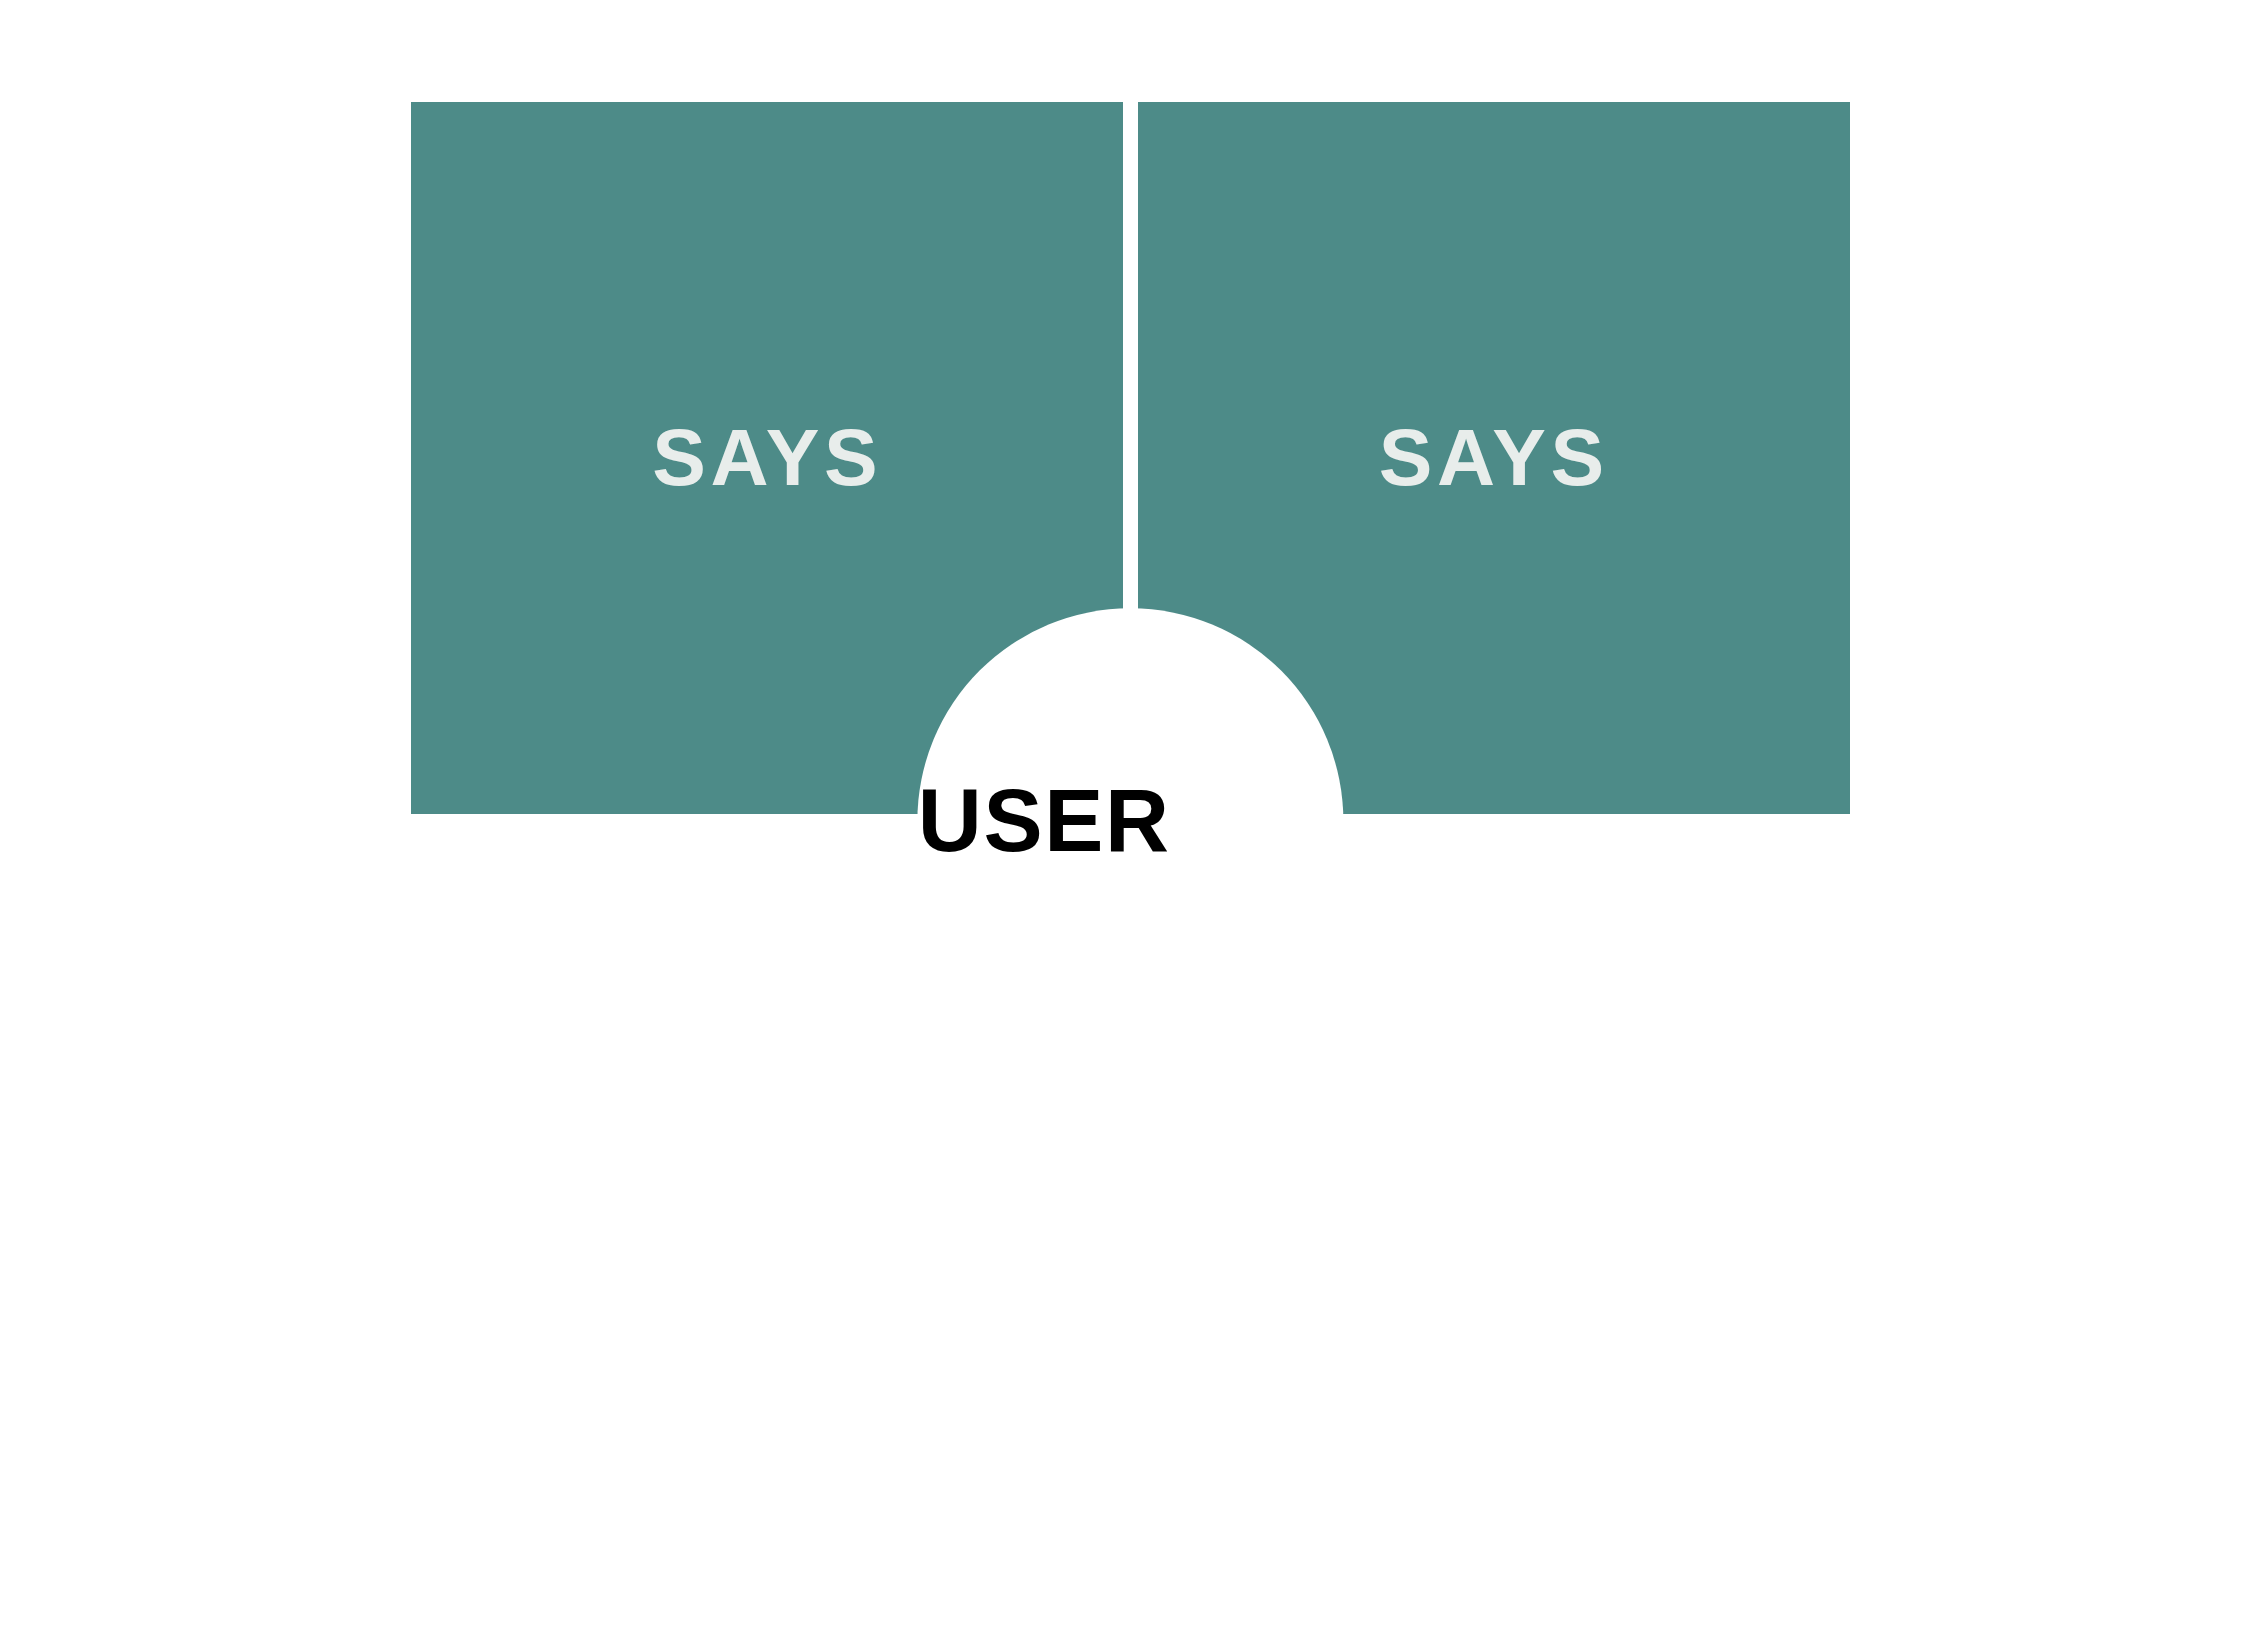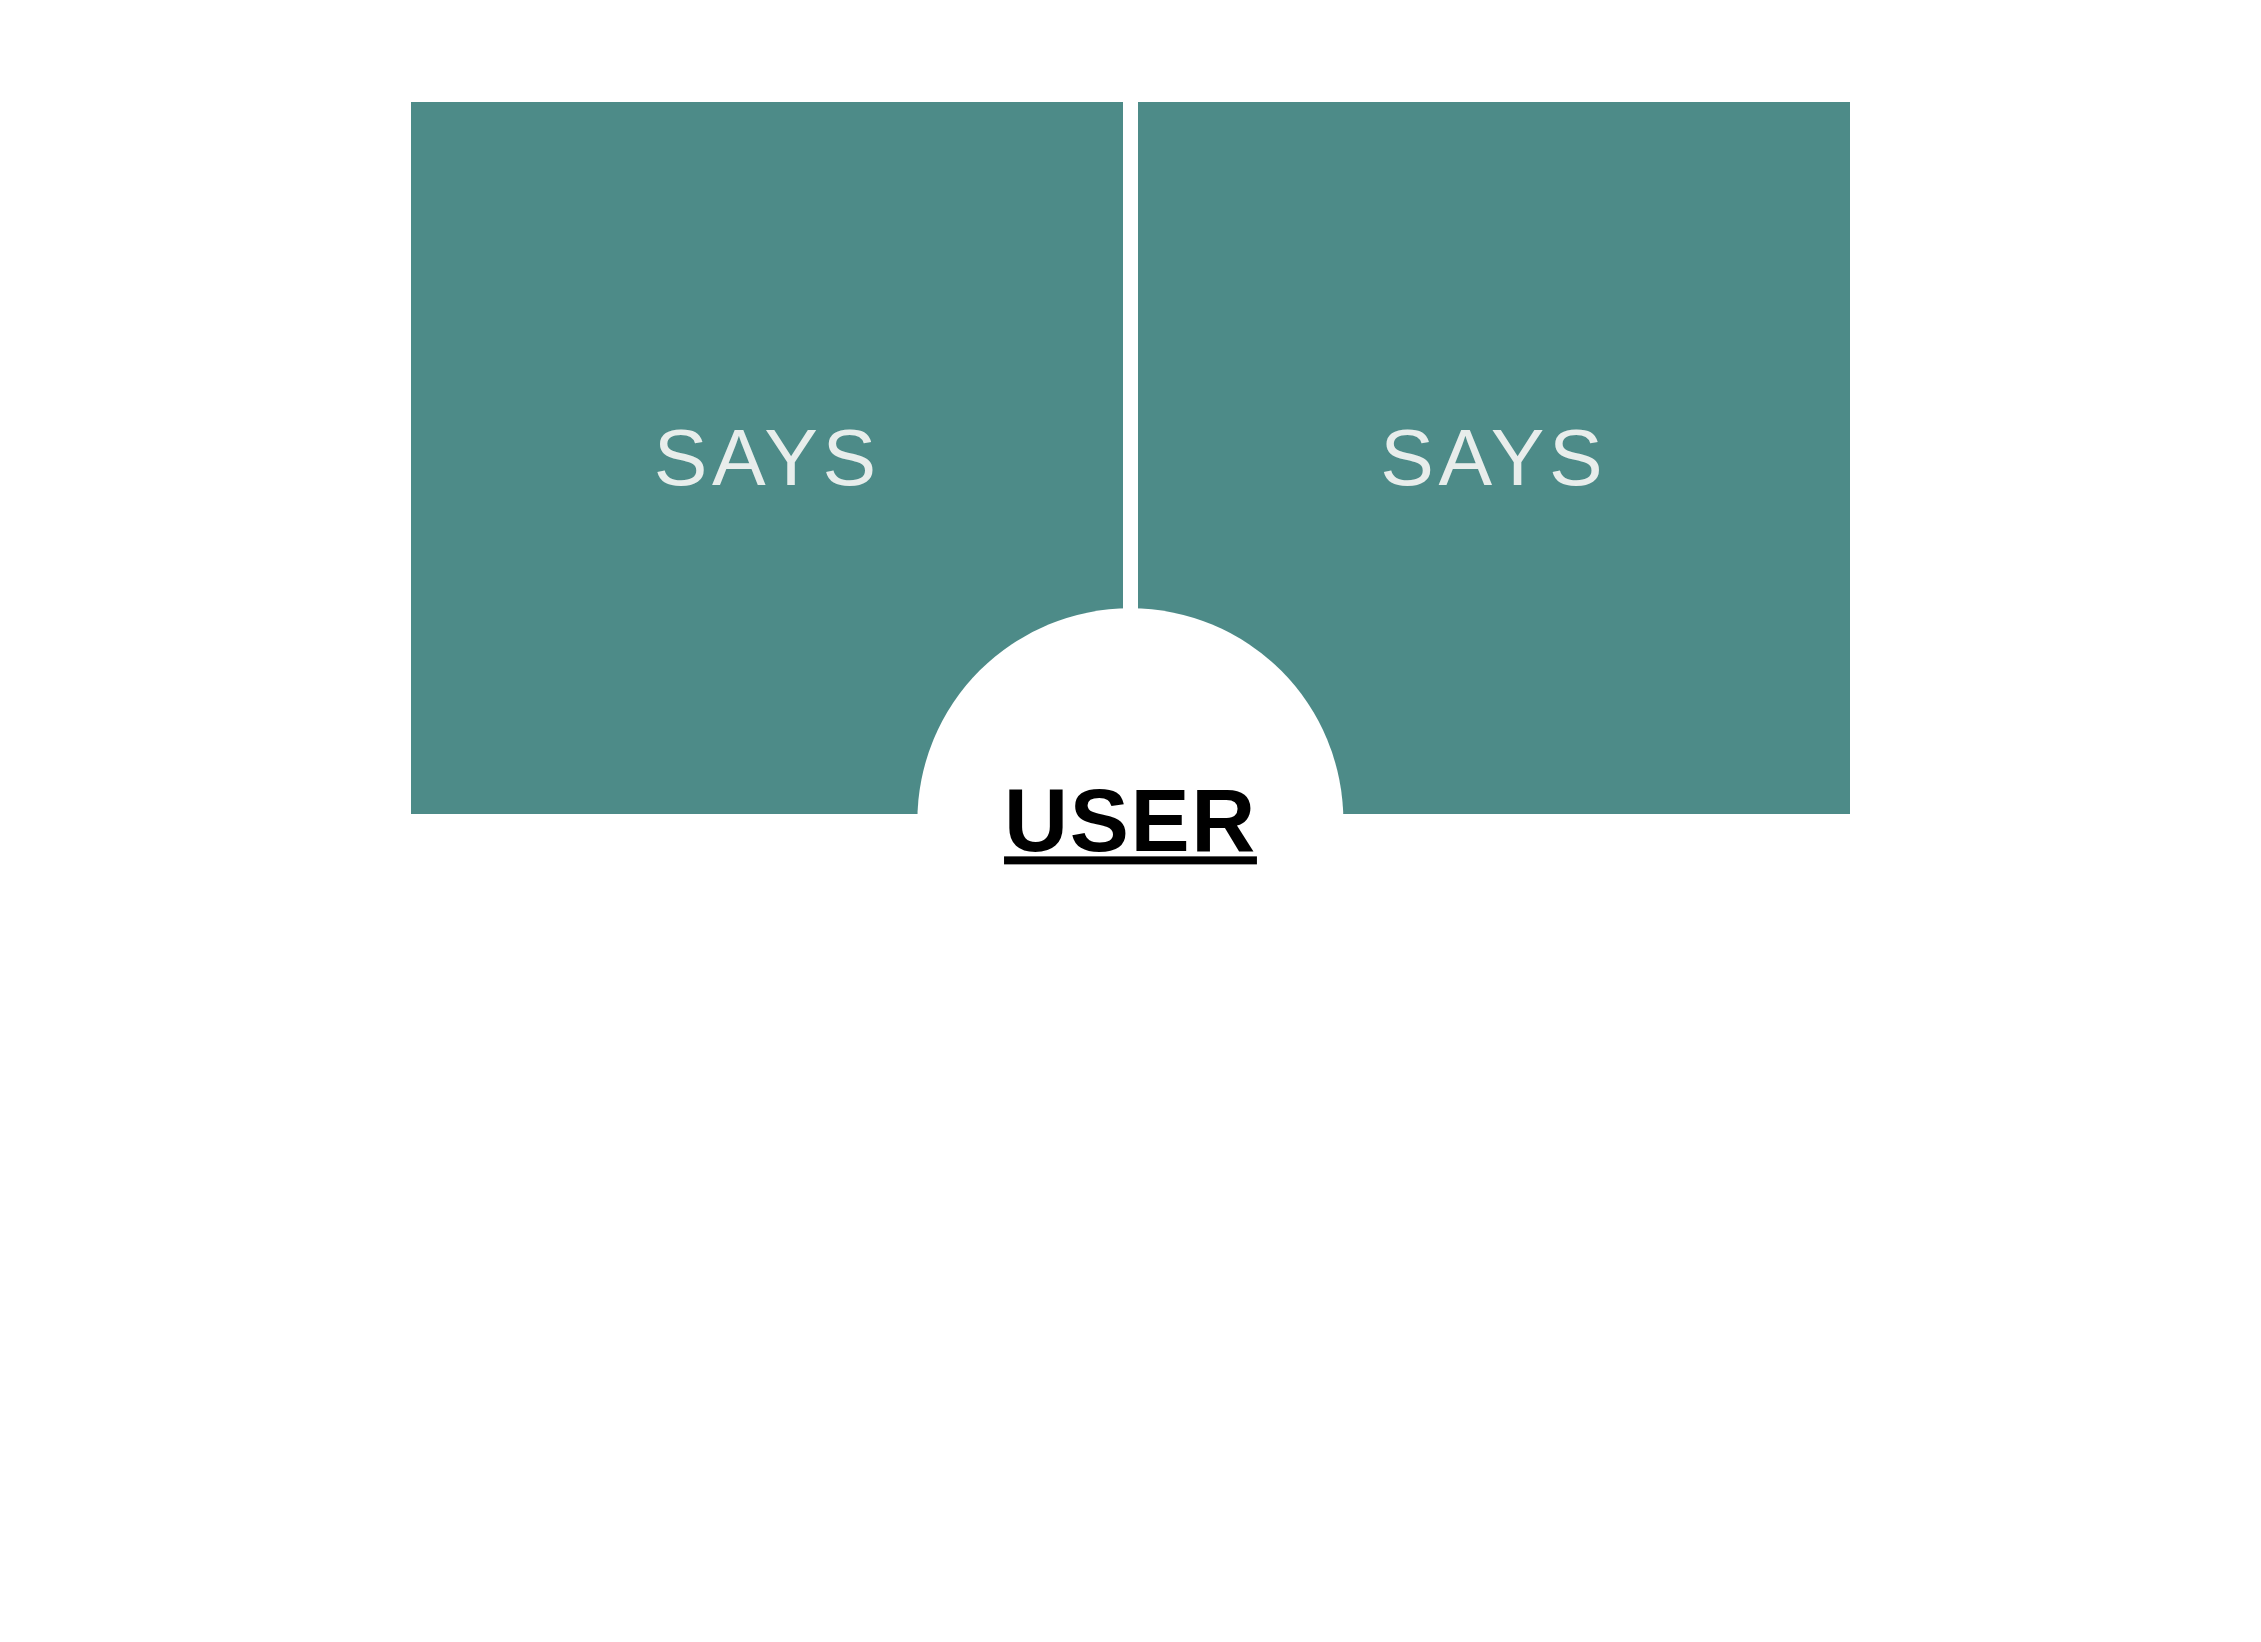"SAYS" .quadrant-label { font-weight: 400 -> 700 }
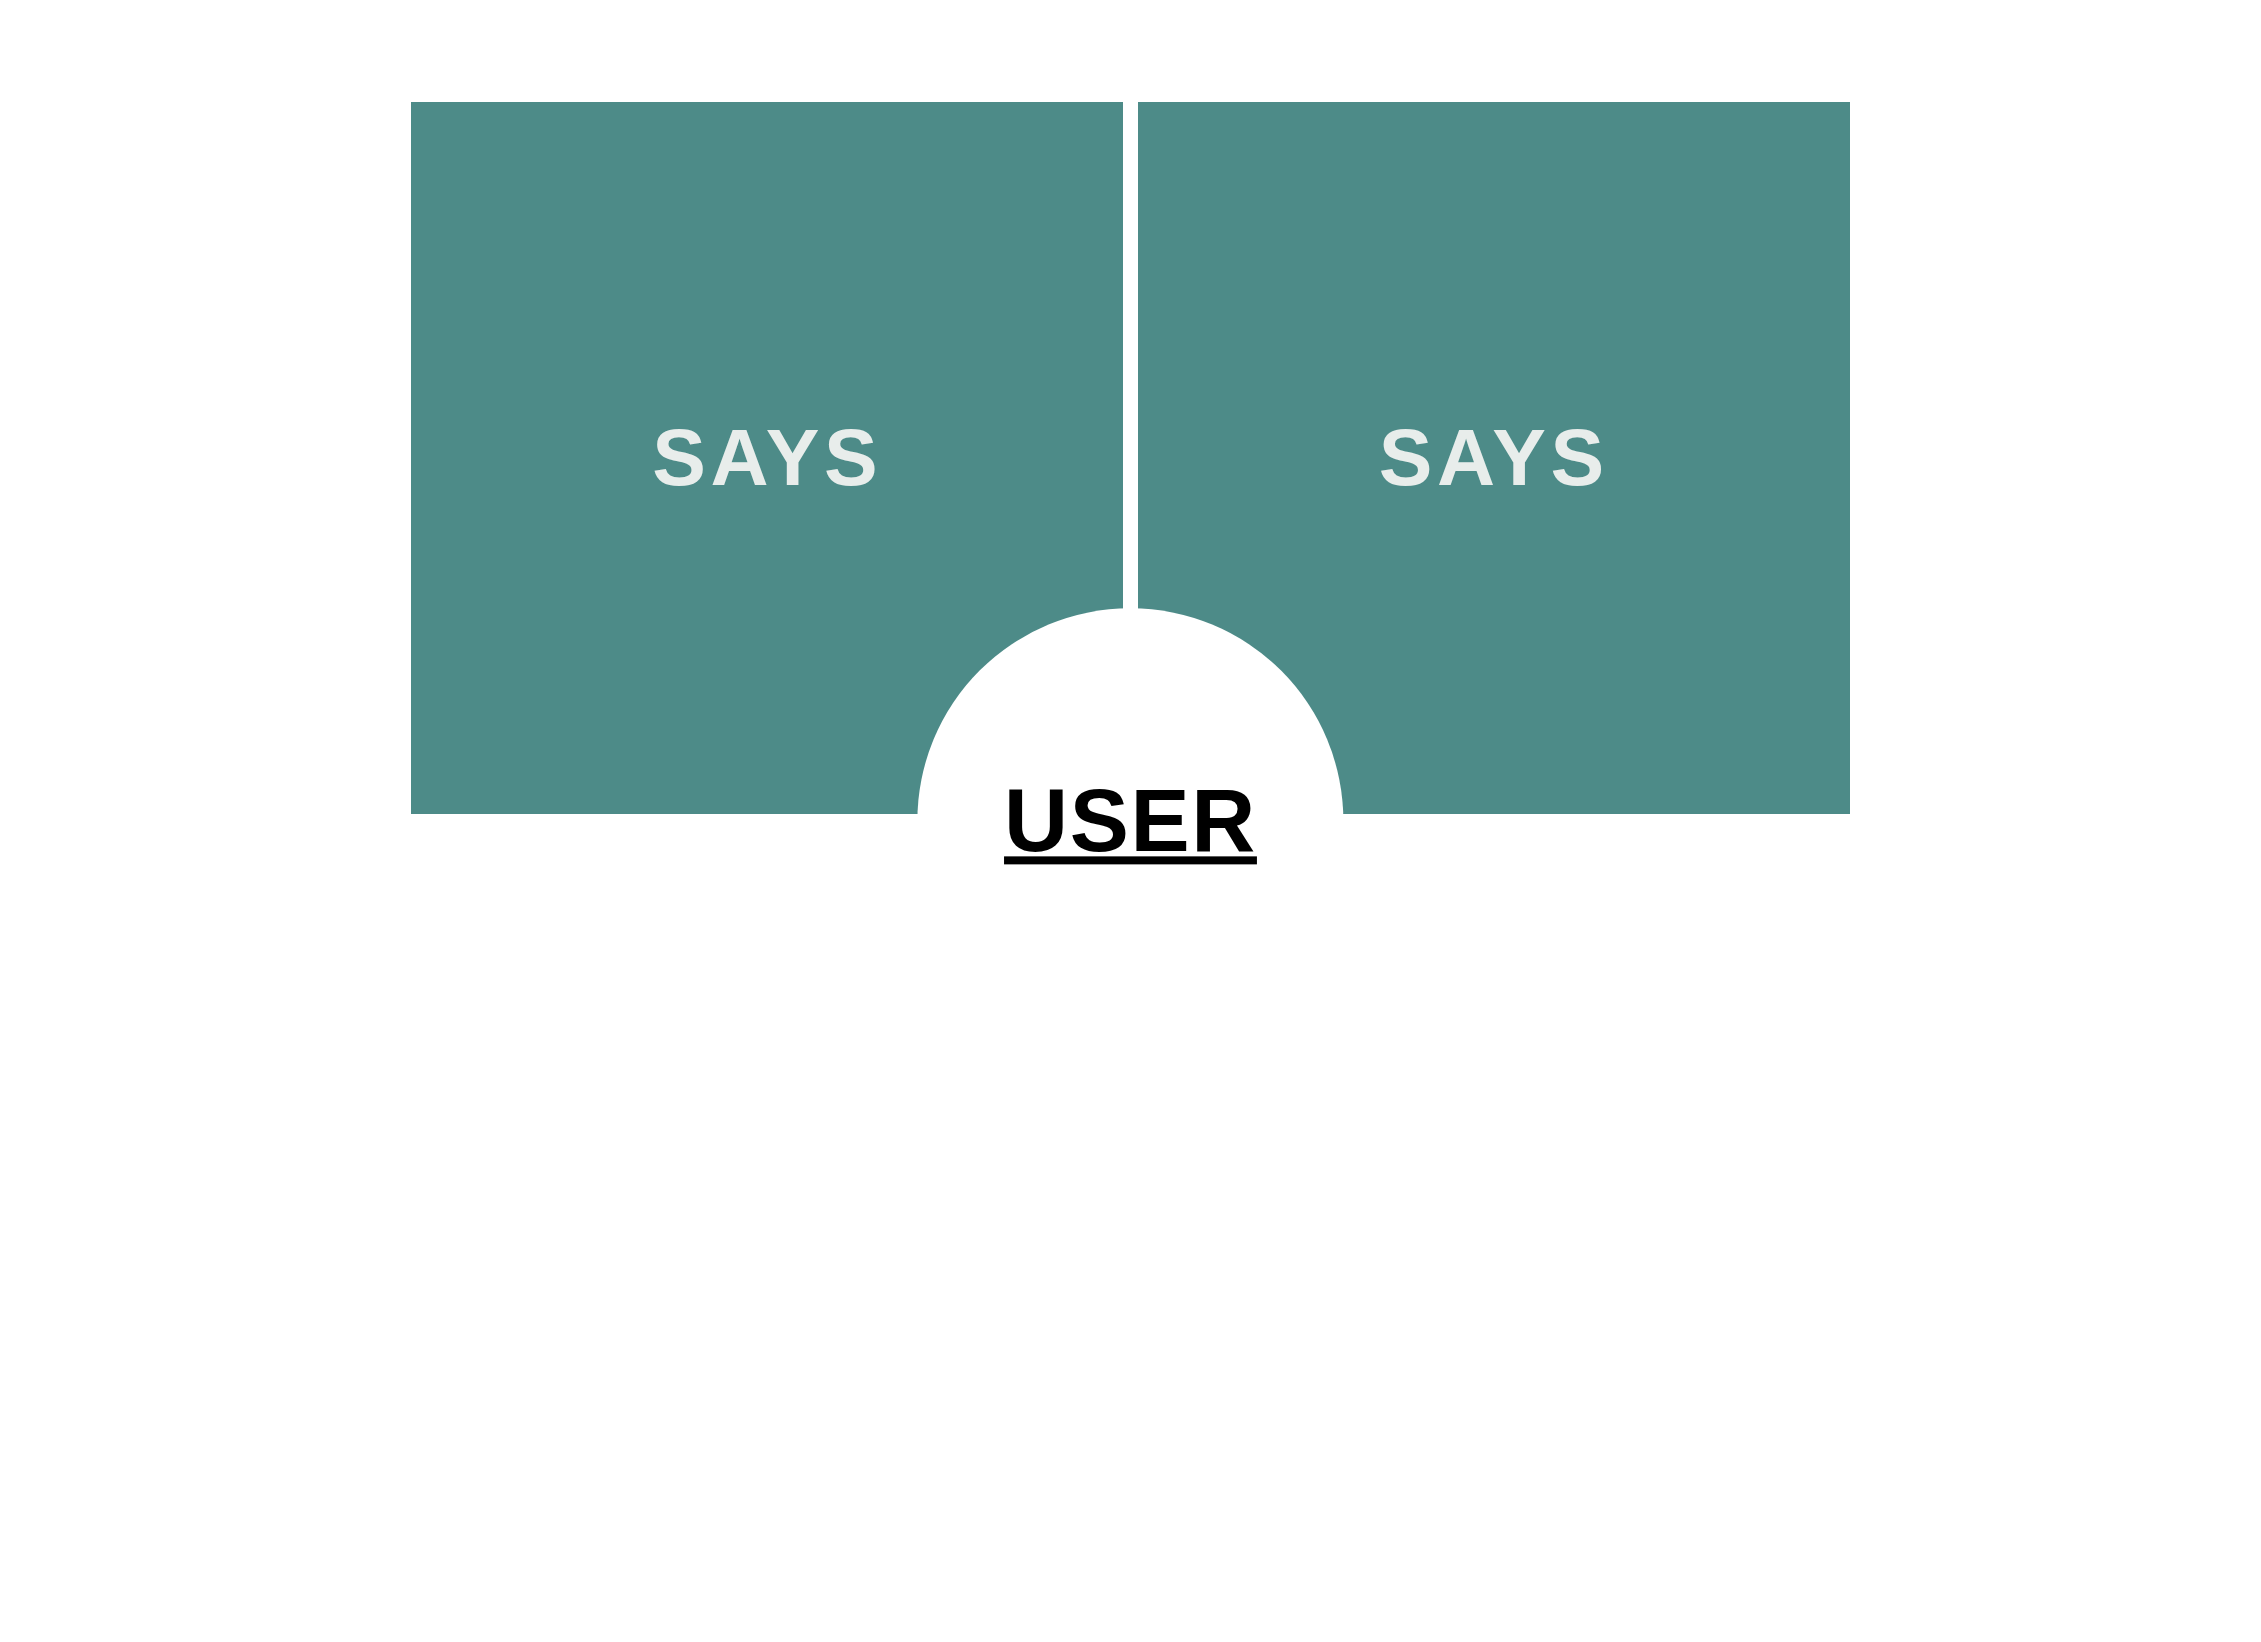"USER" .center-circle { justify-content: center -> flex-start; text-decoration: underline -> none }
